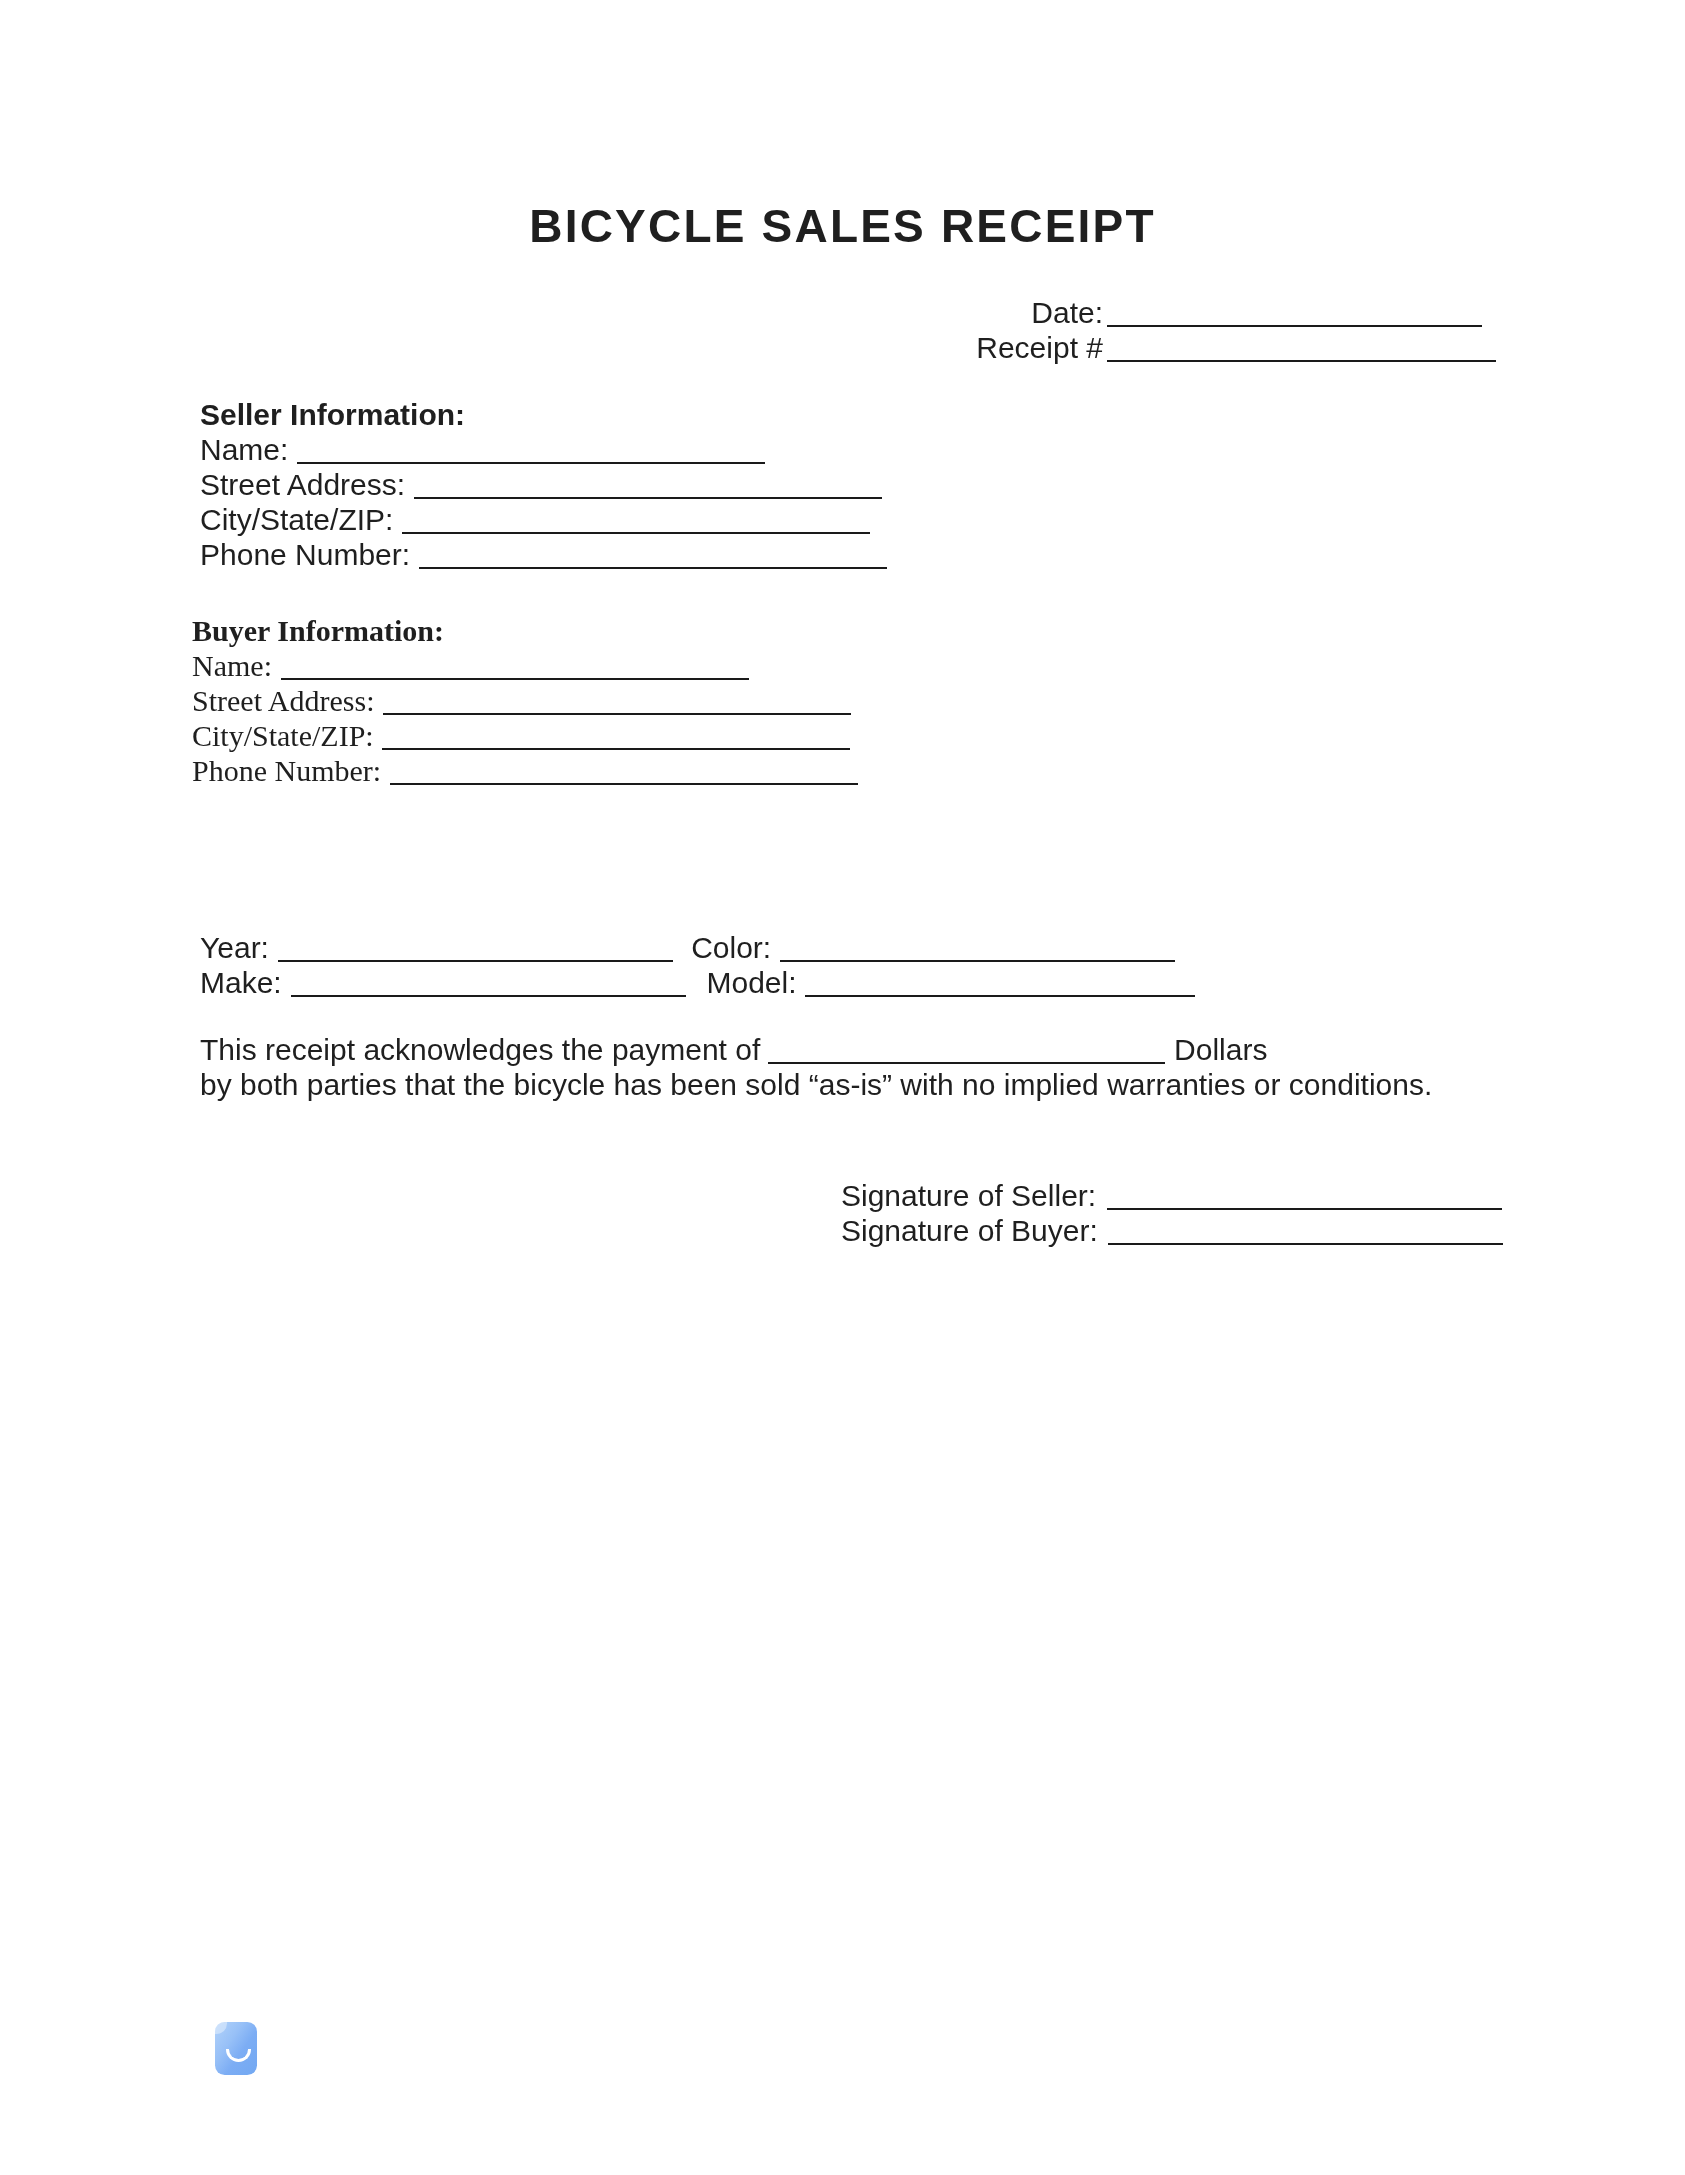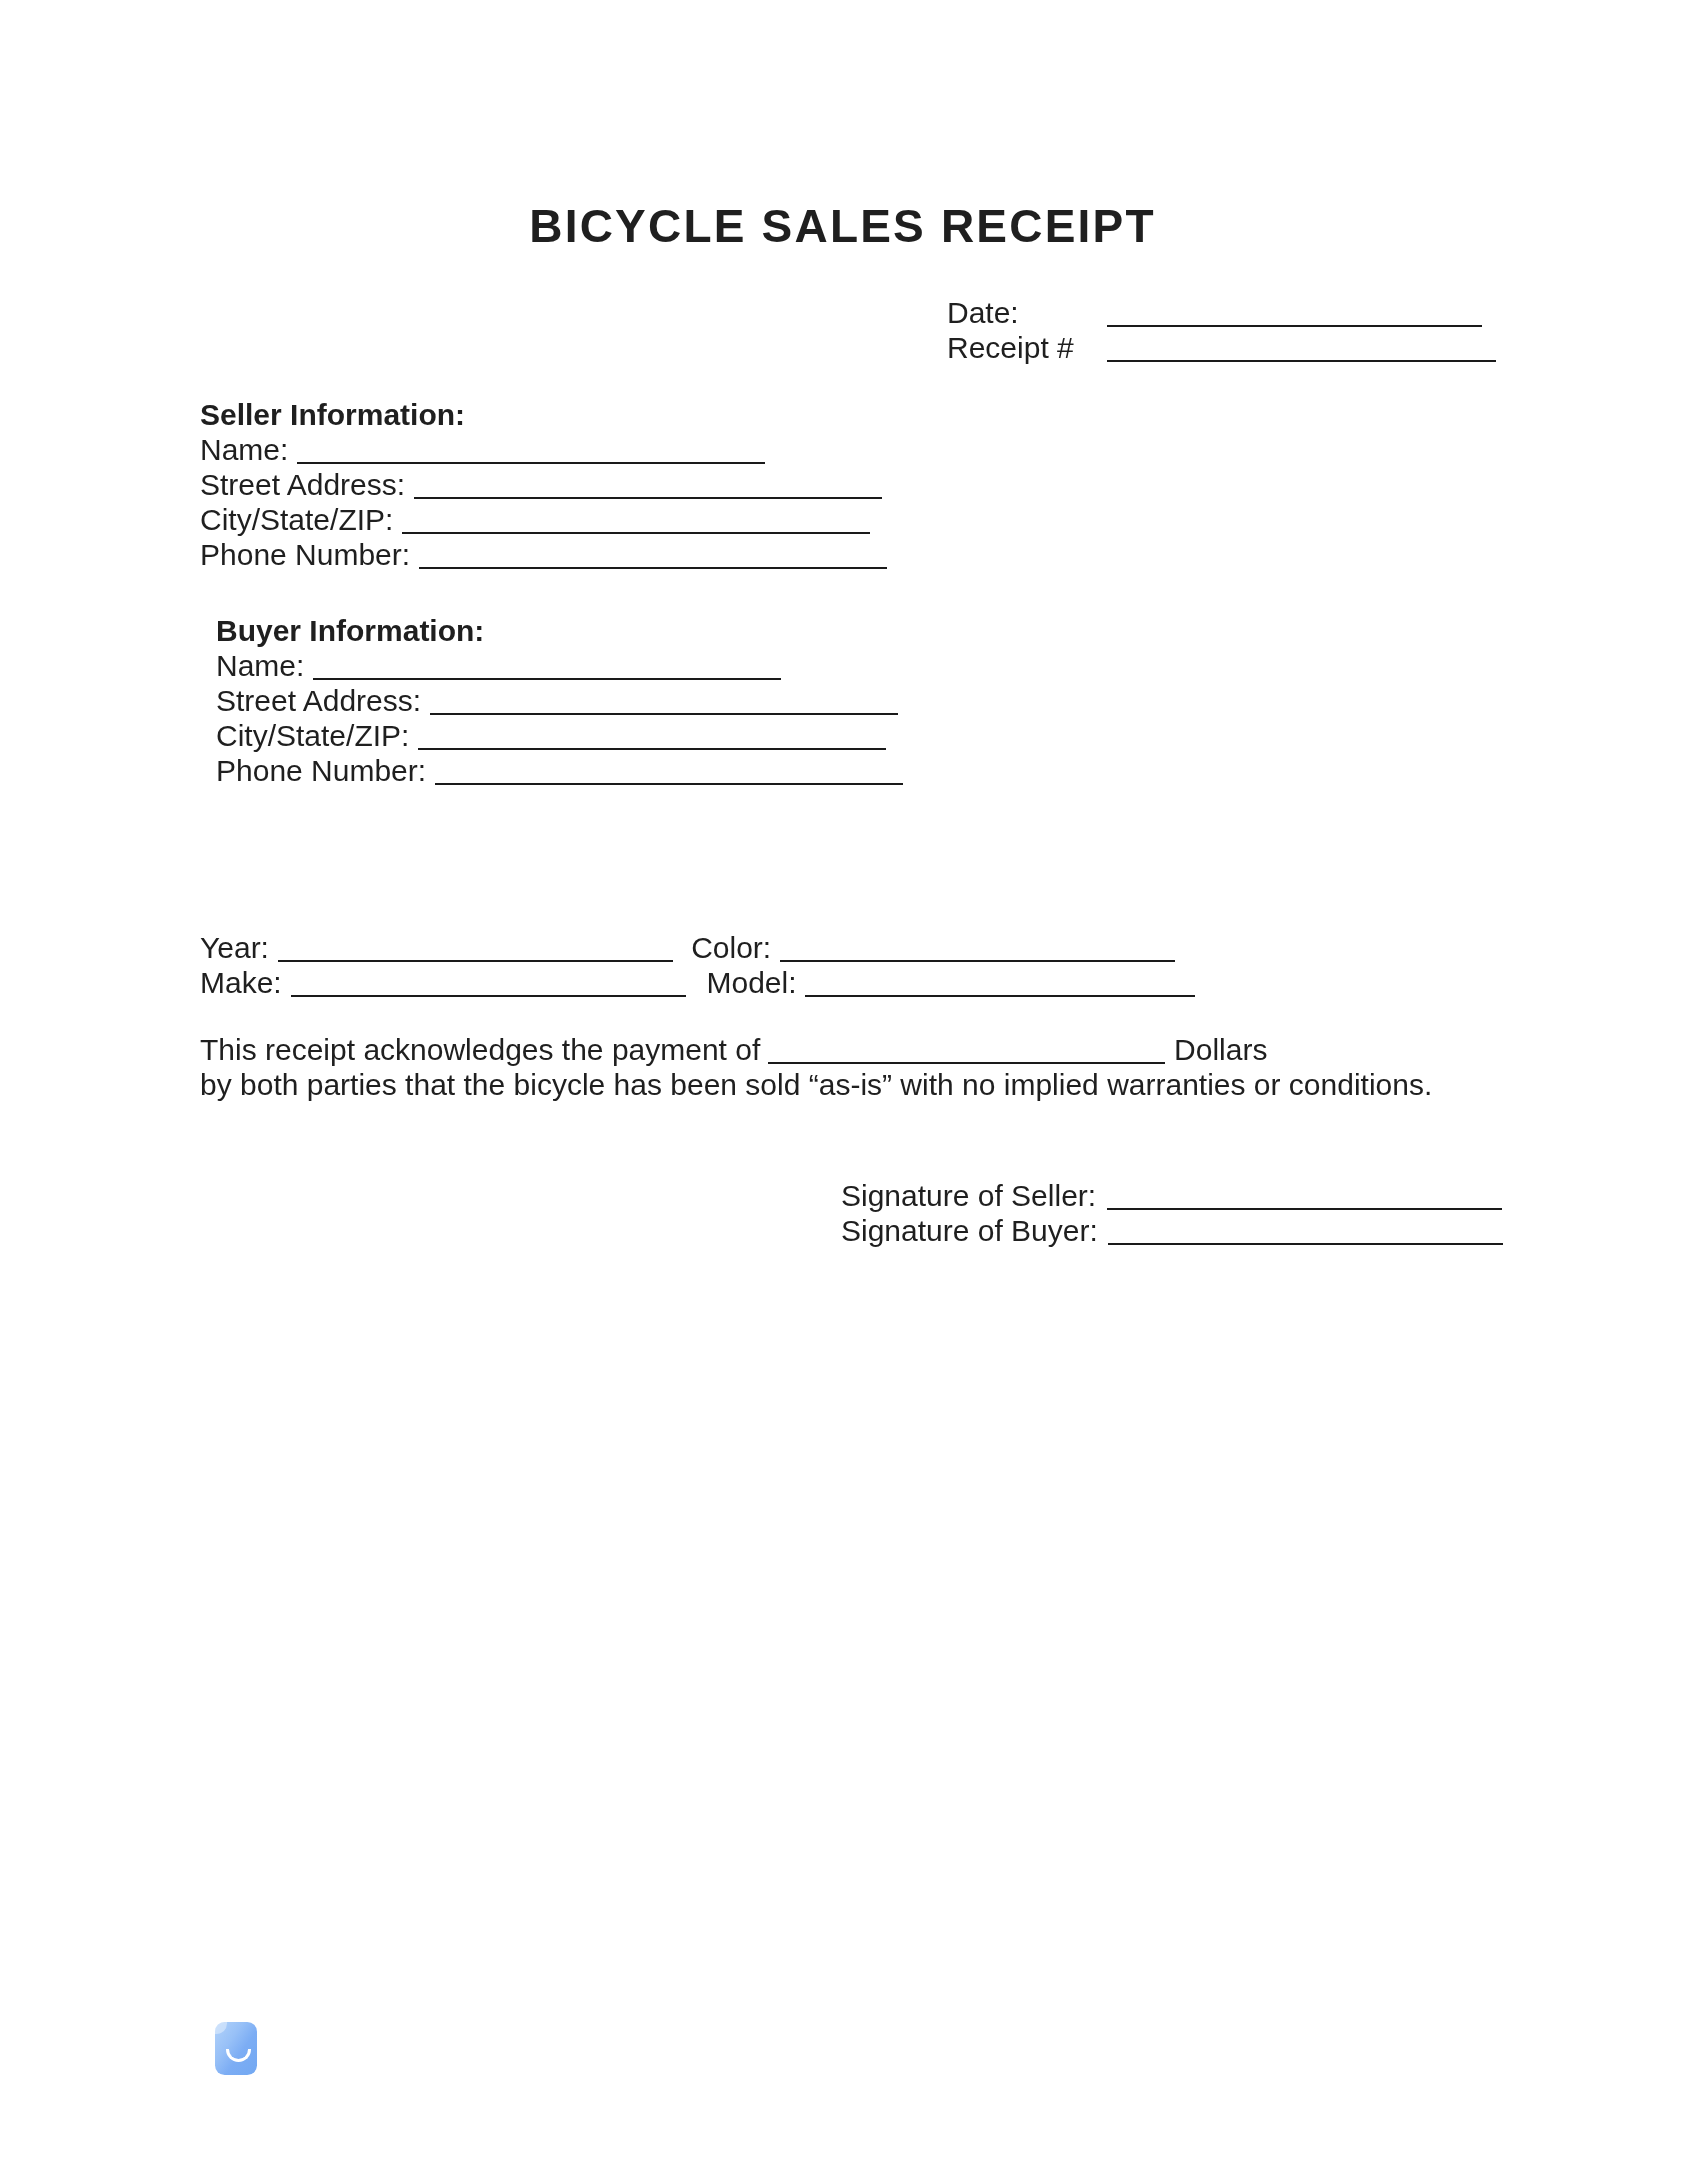"Date:" .label-cell { text-align: none -> right }
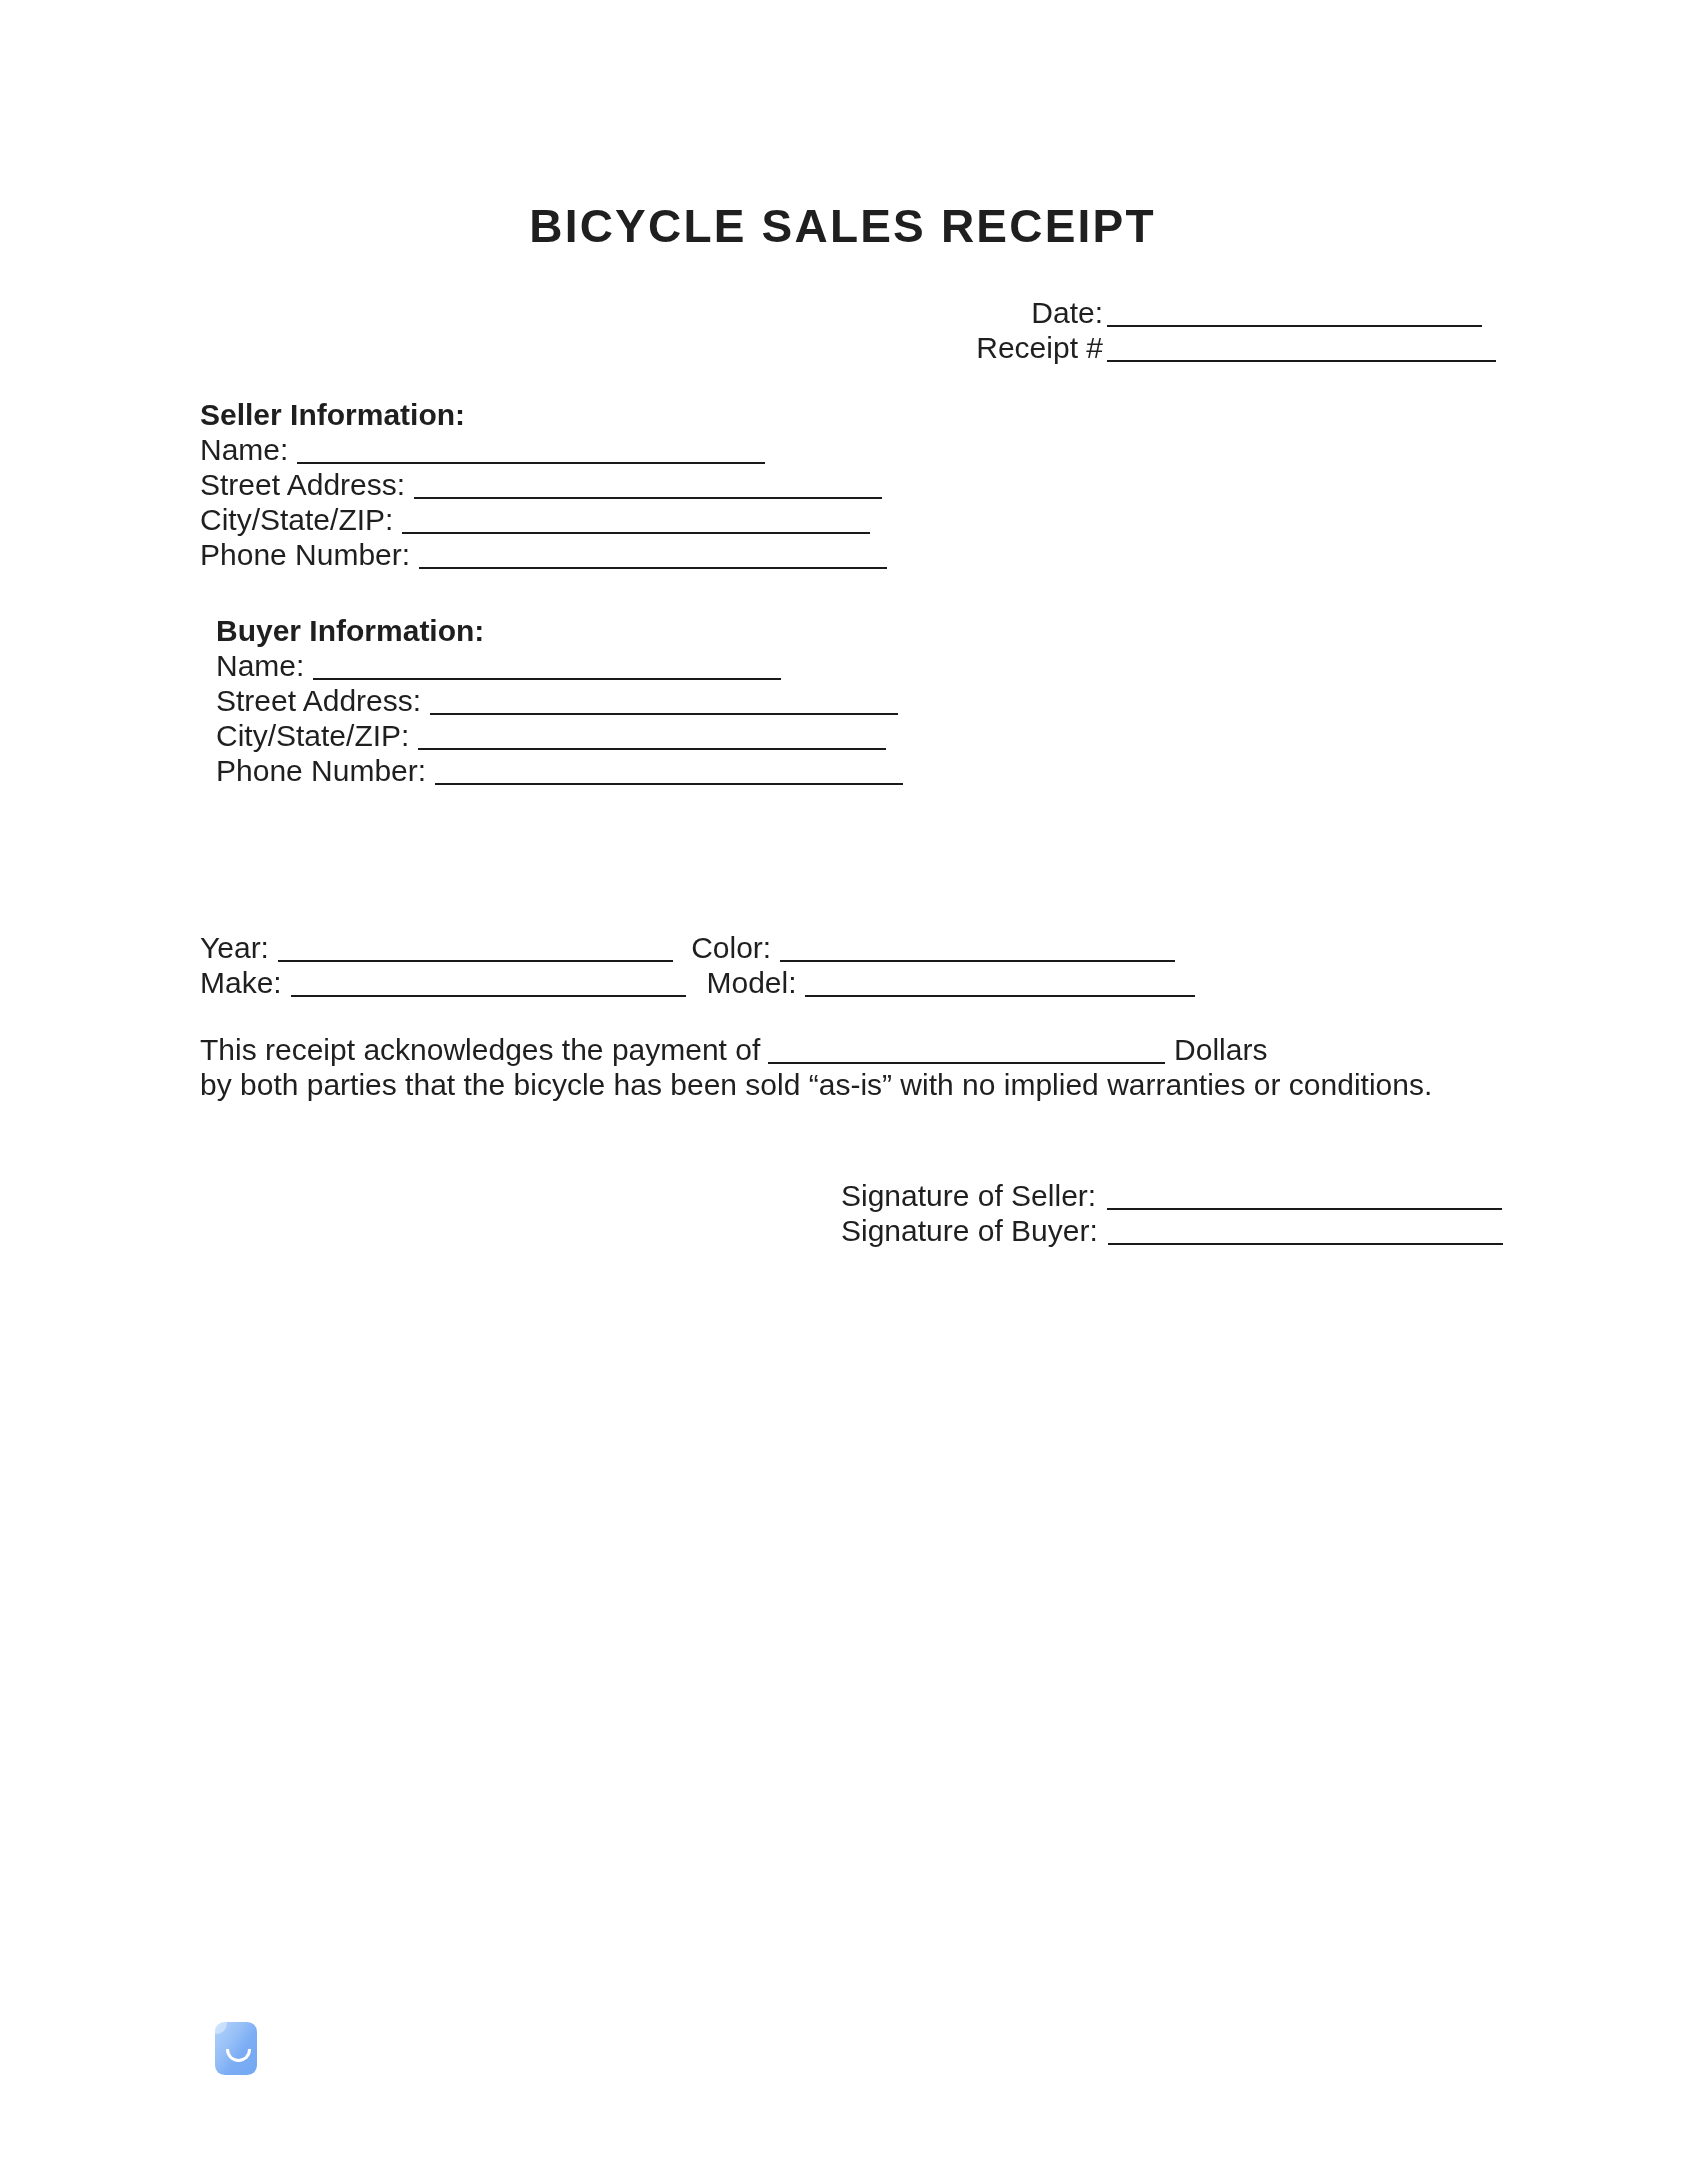"Buyer Information:" .buyer-block { font-family: none -> Liberation Serif, serif; left: 216px -> 192px }
